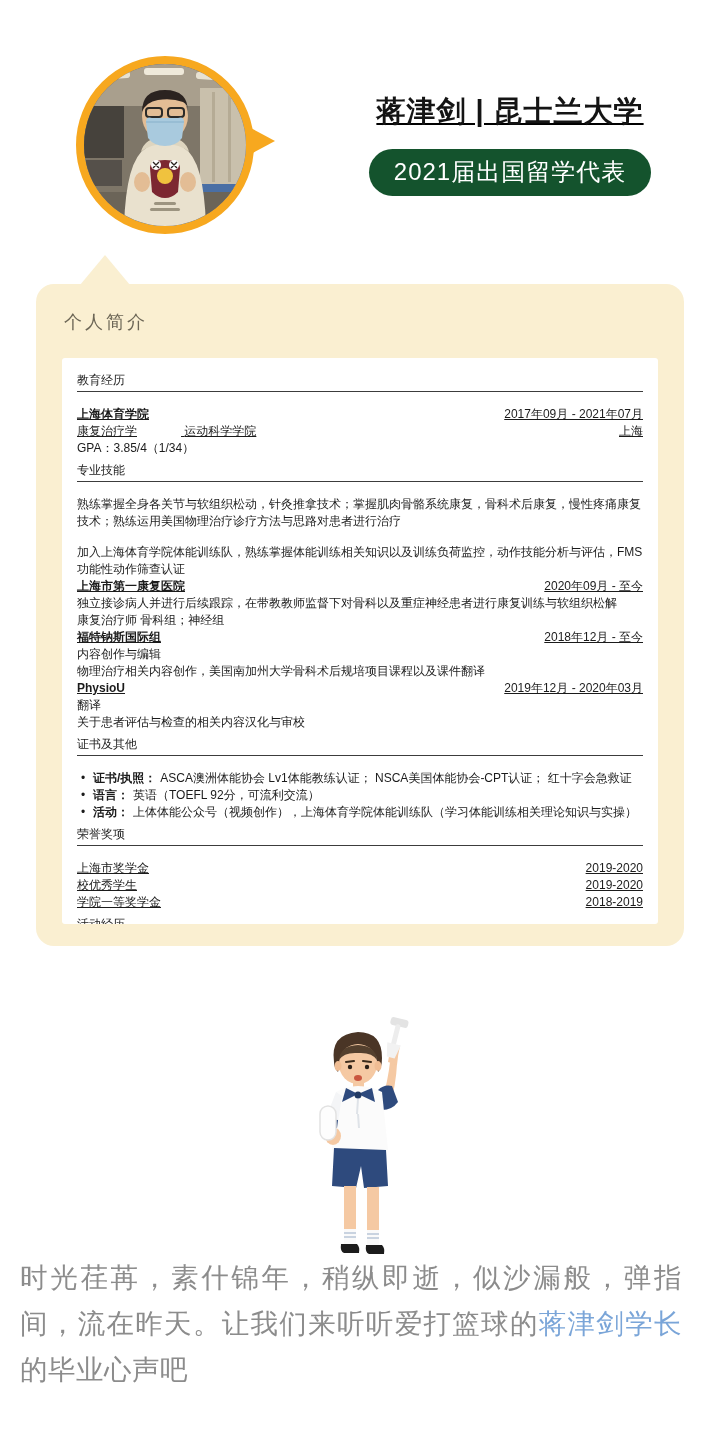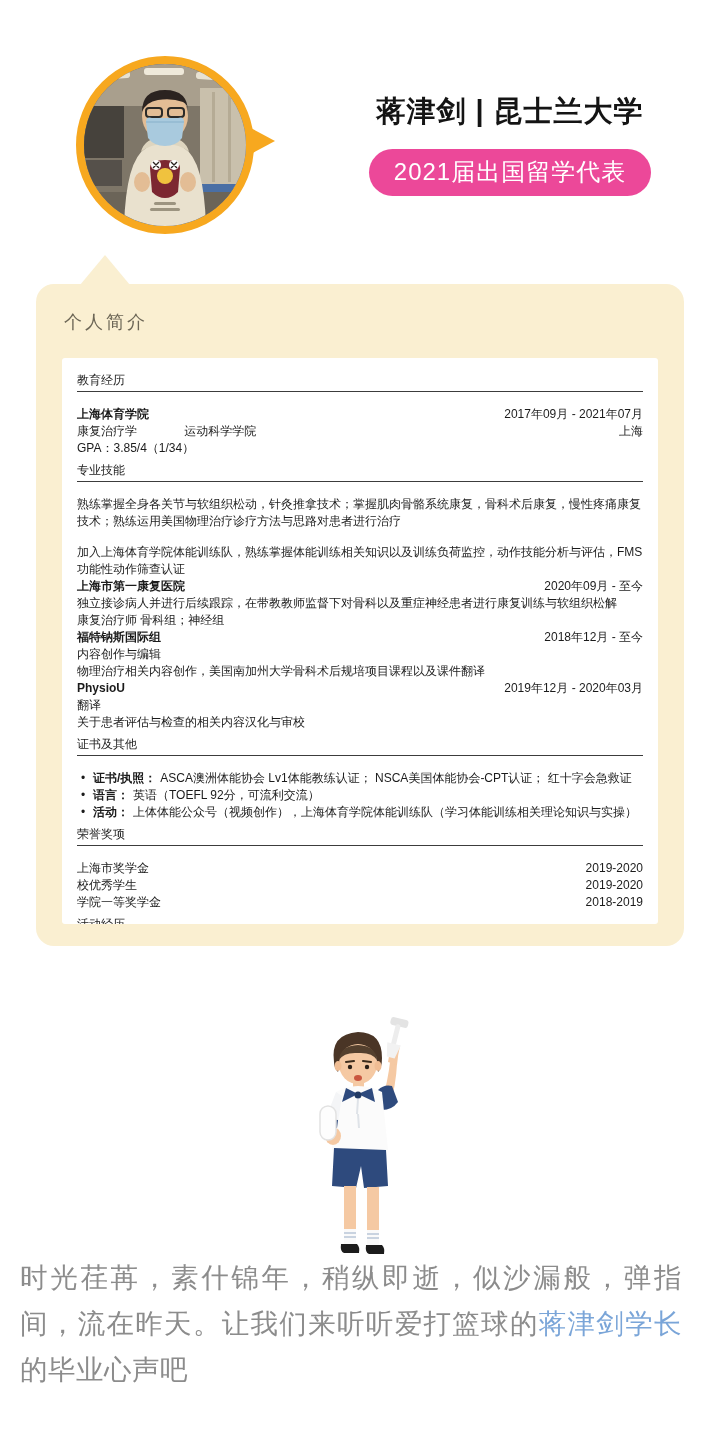"蒋津剑 | 昆士兰大学" .title-block { text-decoration: none -> underline }
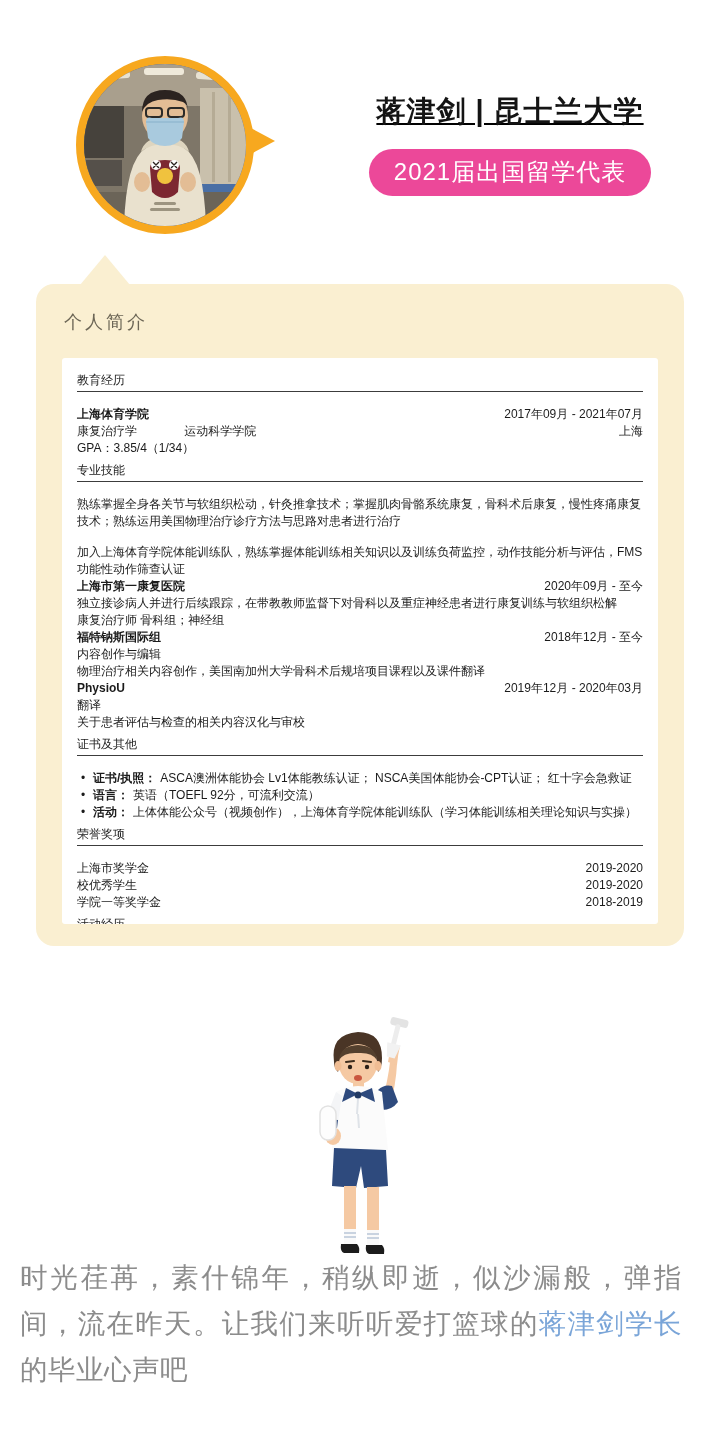"2021届出国留学代表" .badge { background: #ec4899 -> #14532d }
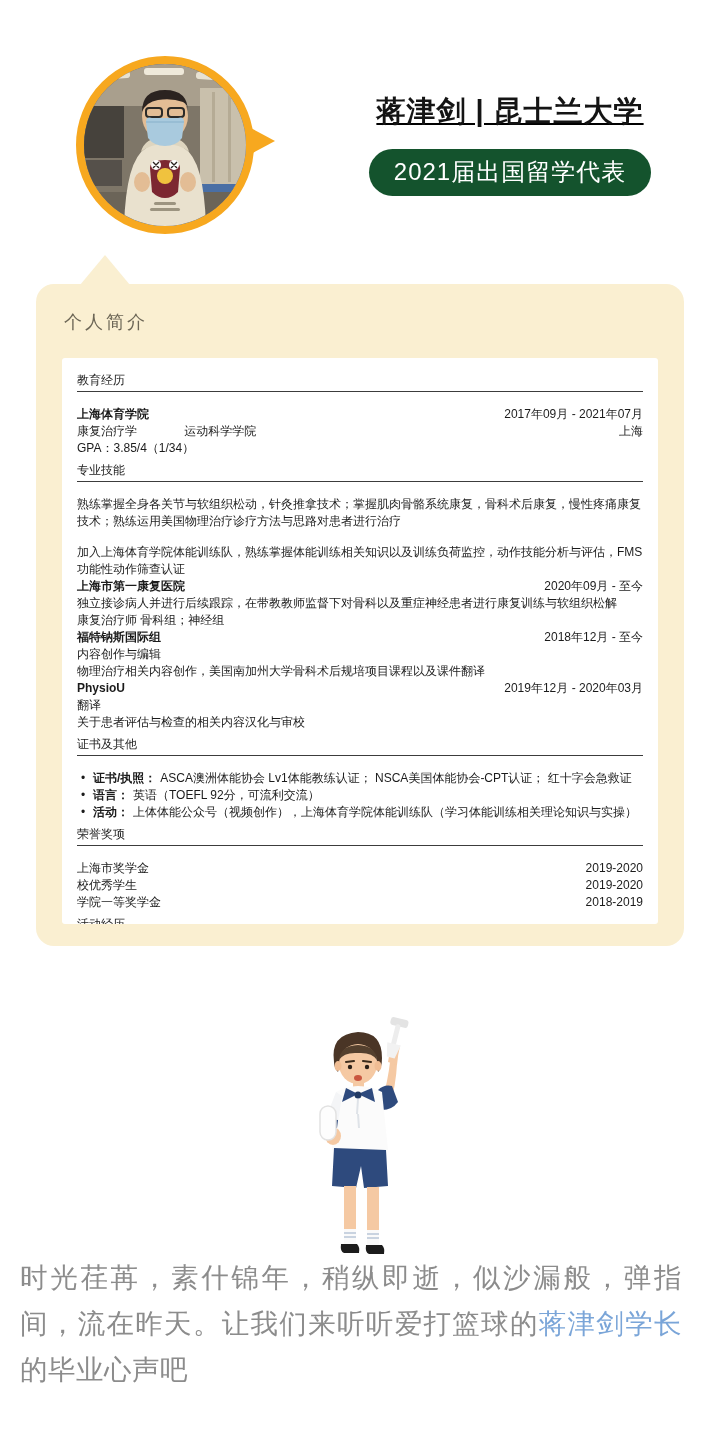"上海体育学院" .row { text-decoration: none -> underline }
